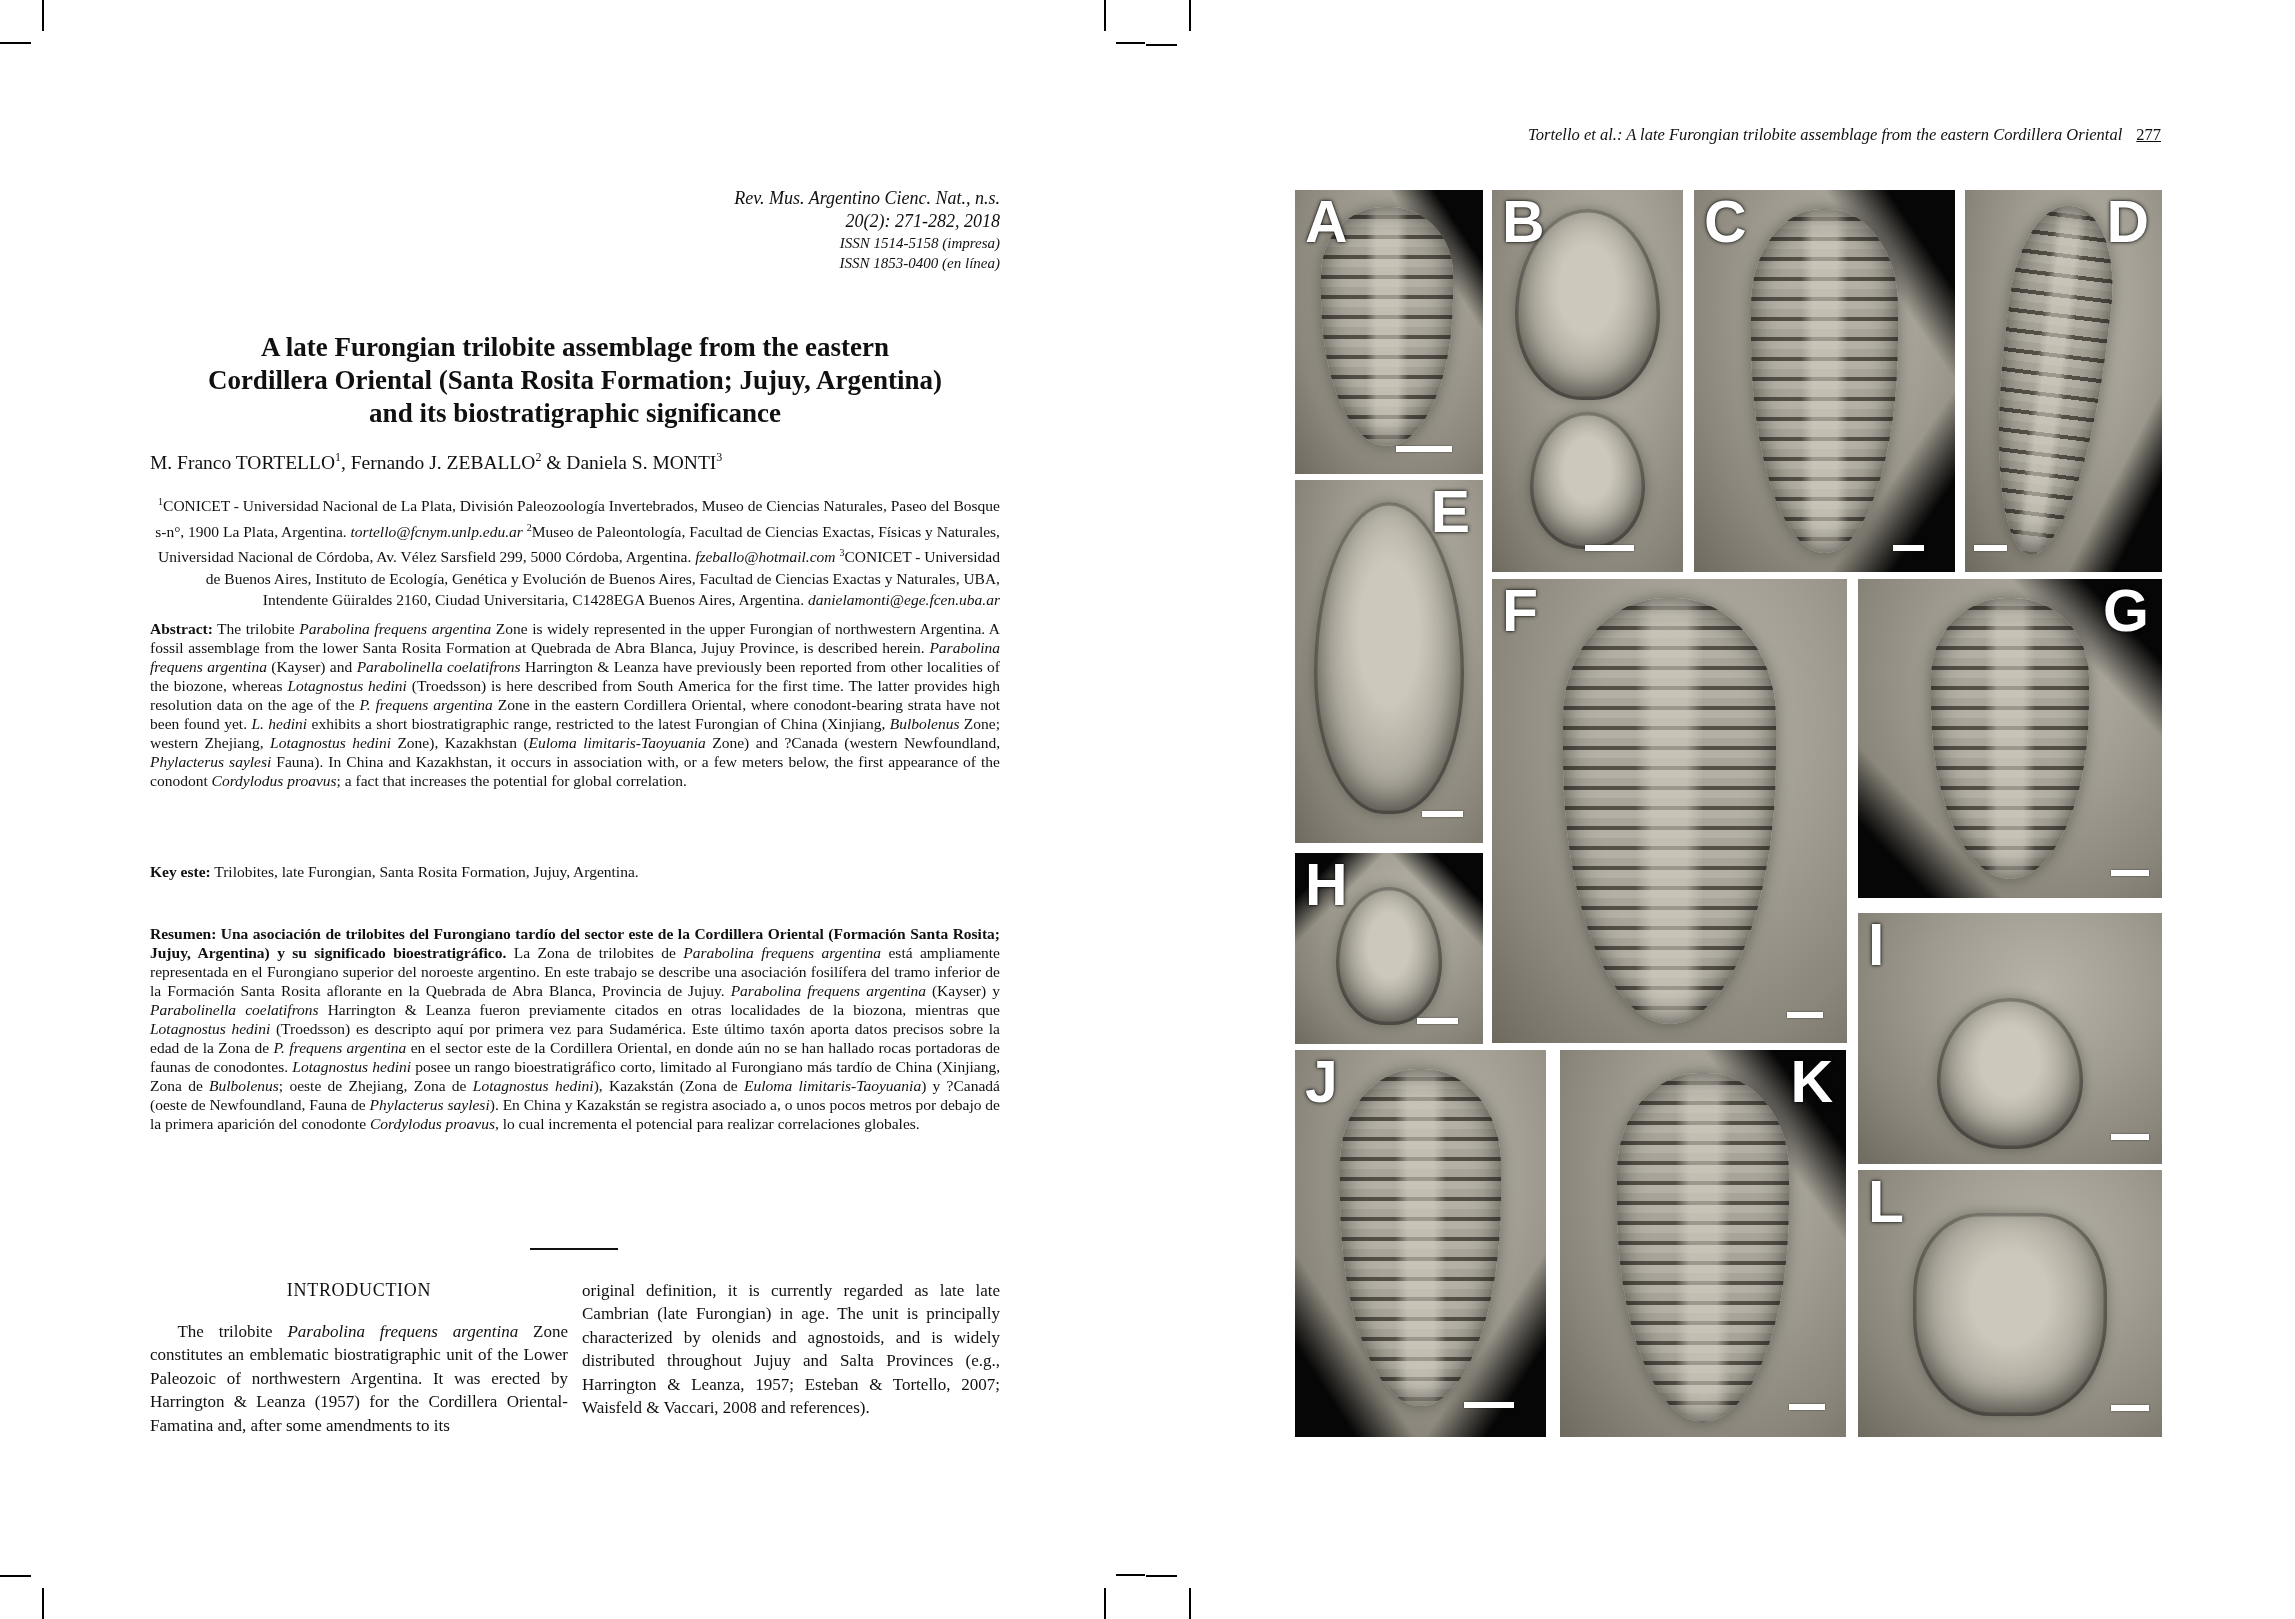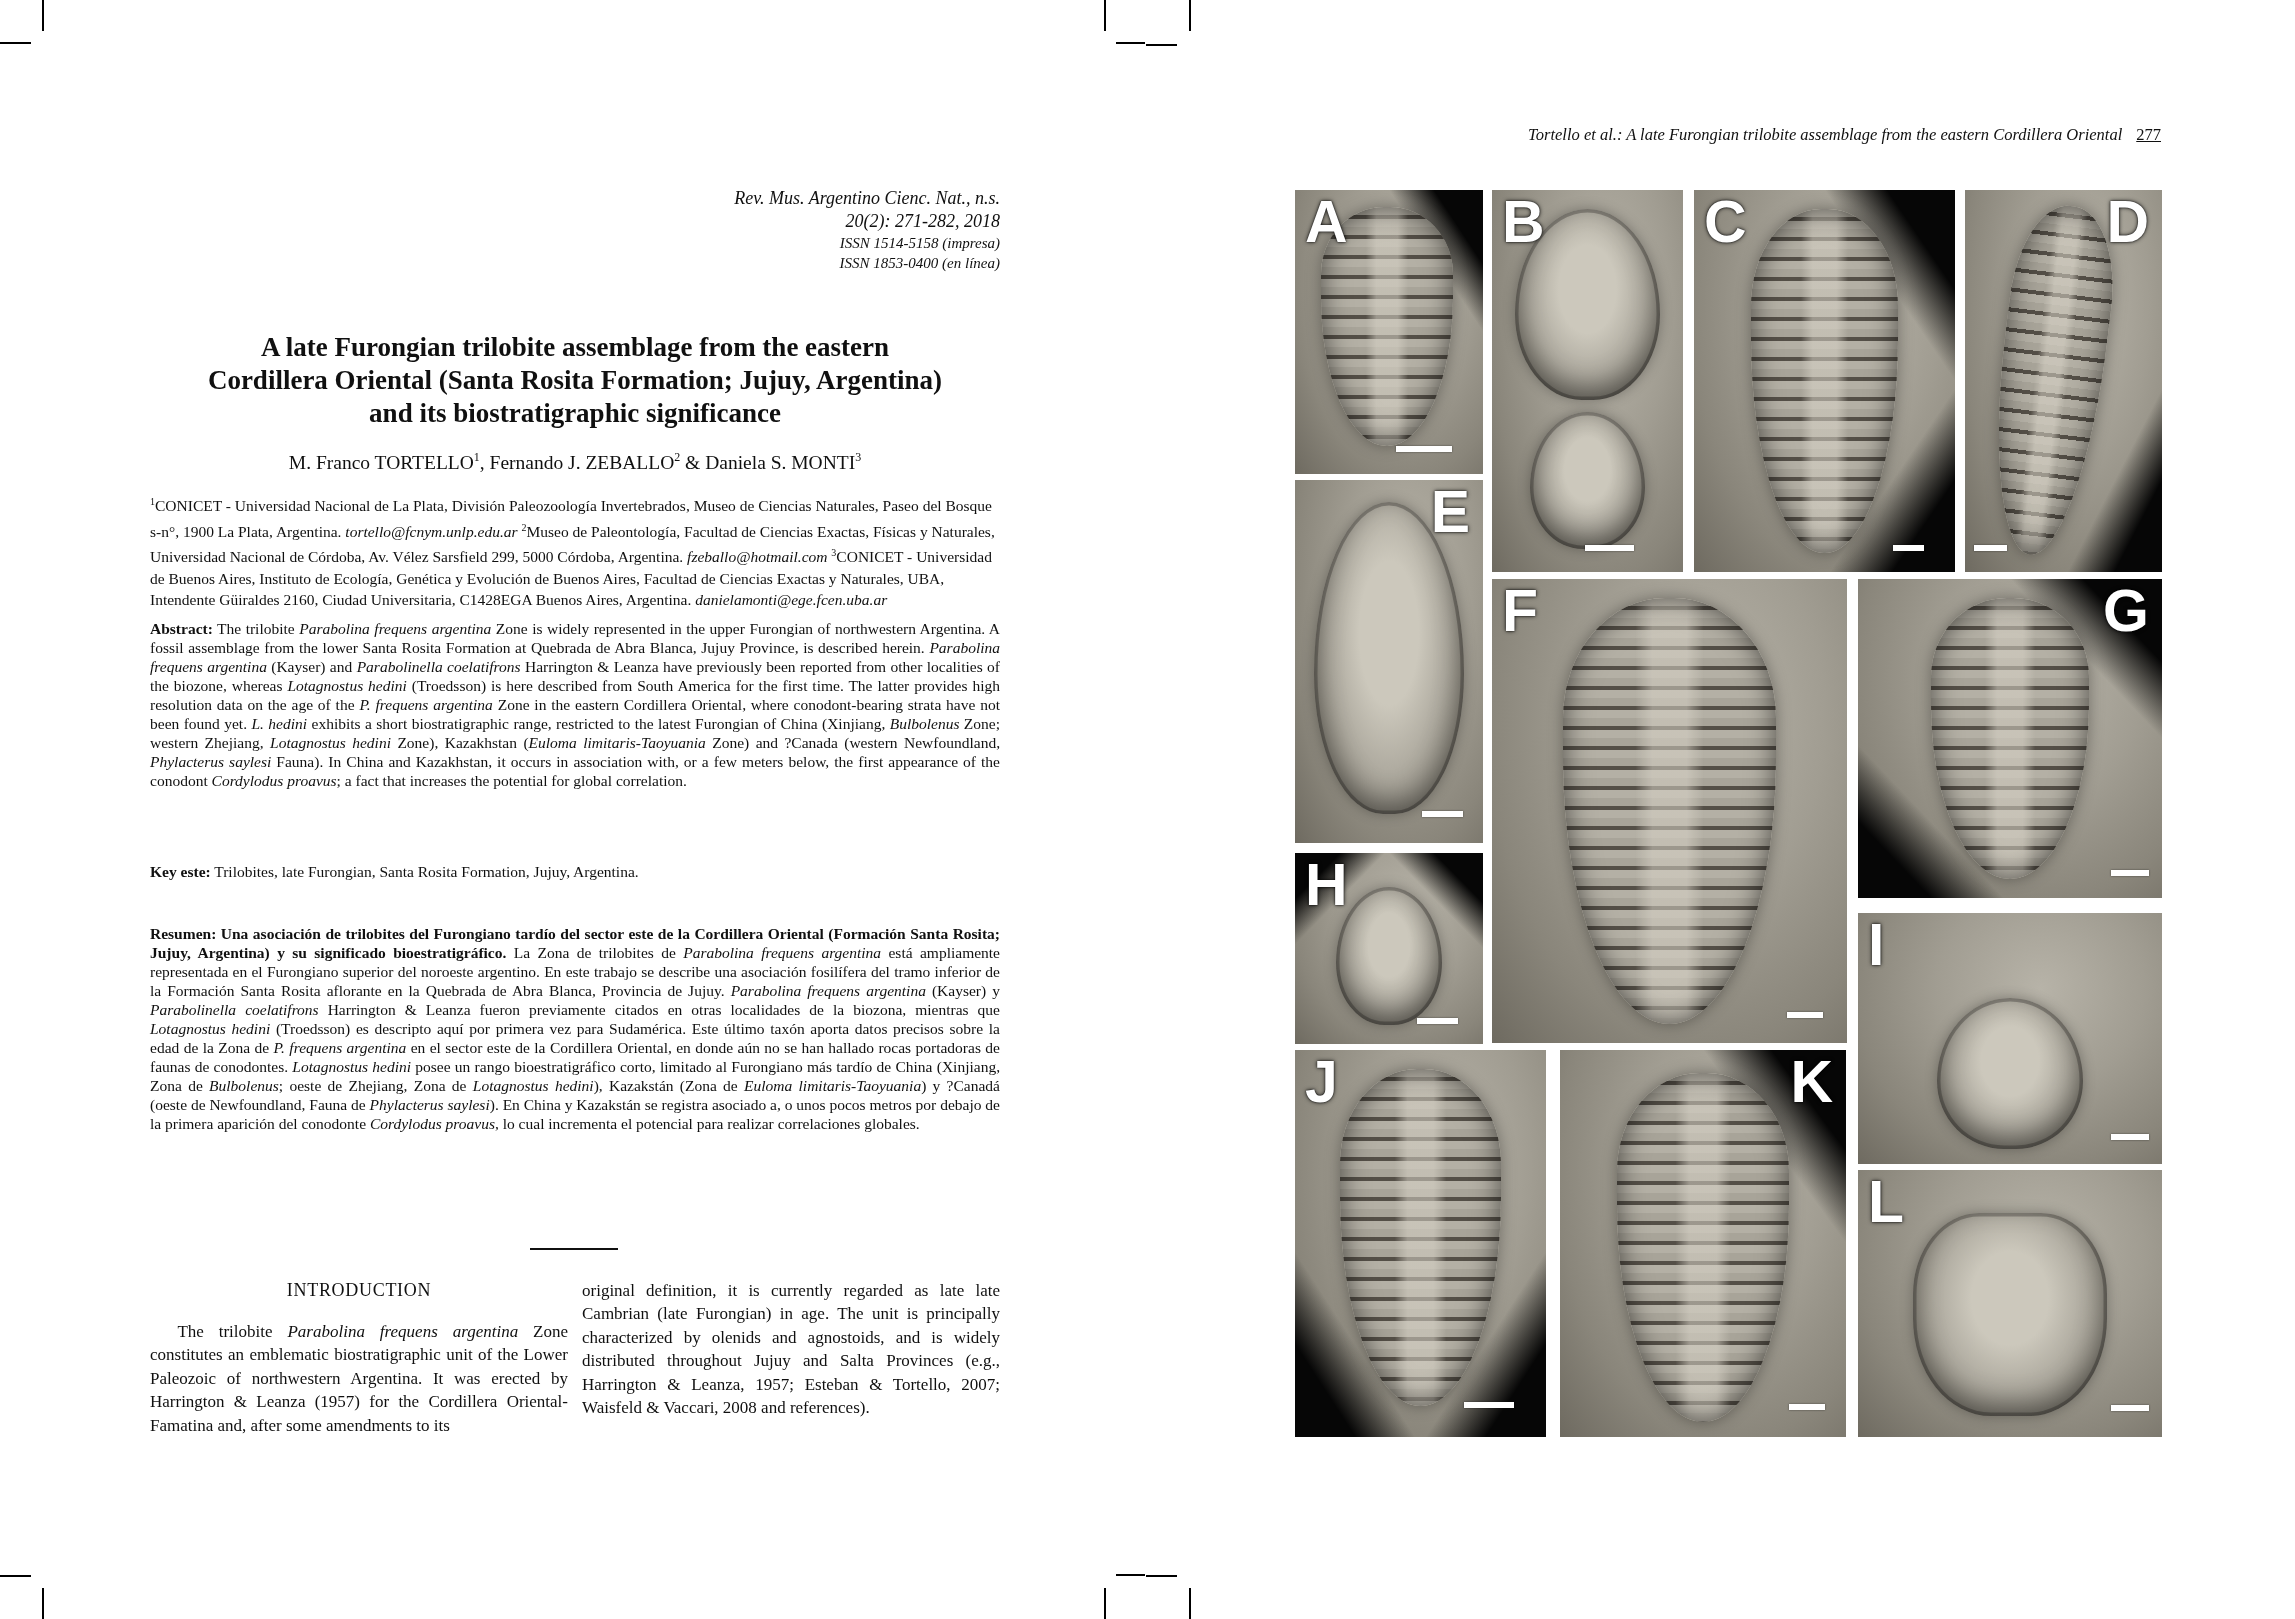"M. Franco TORTELLO1, Fernando J." .authors { text-align: center -> left }
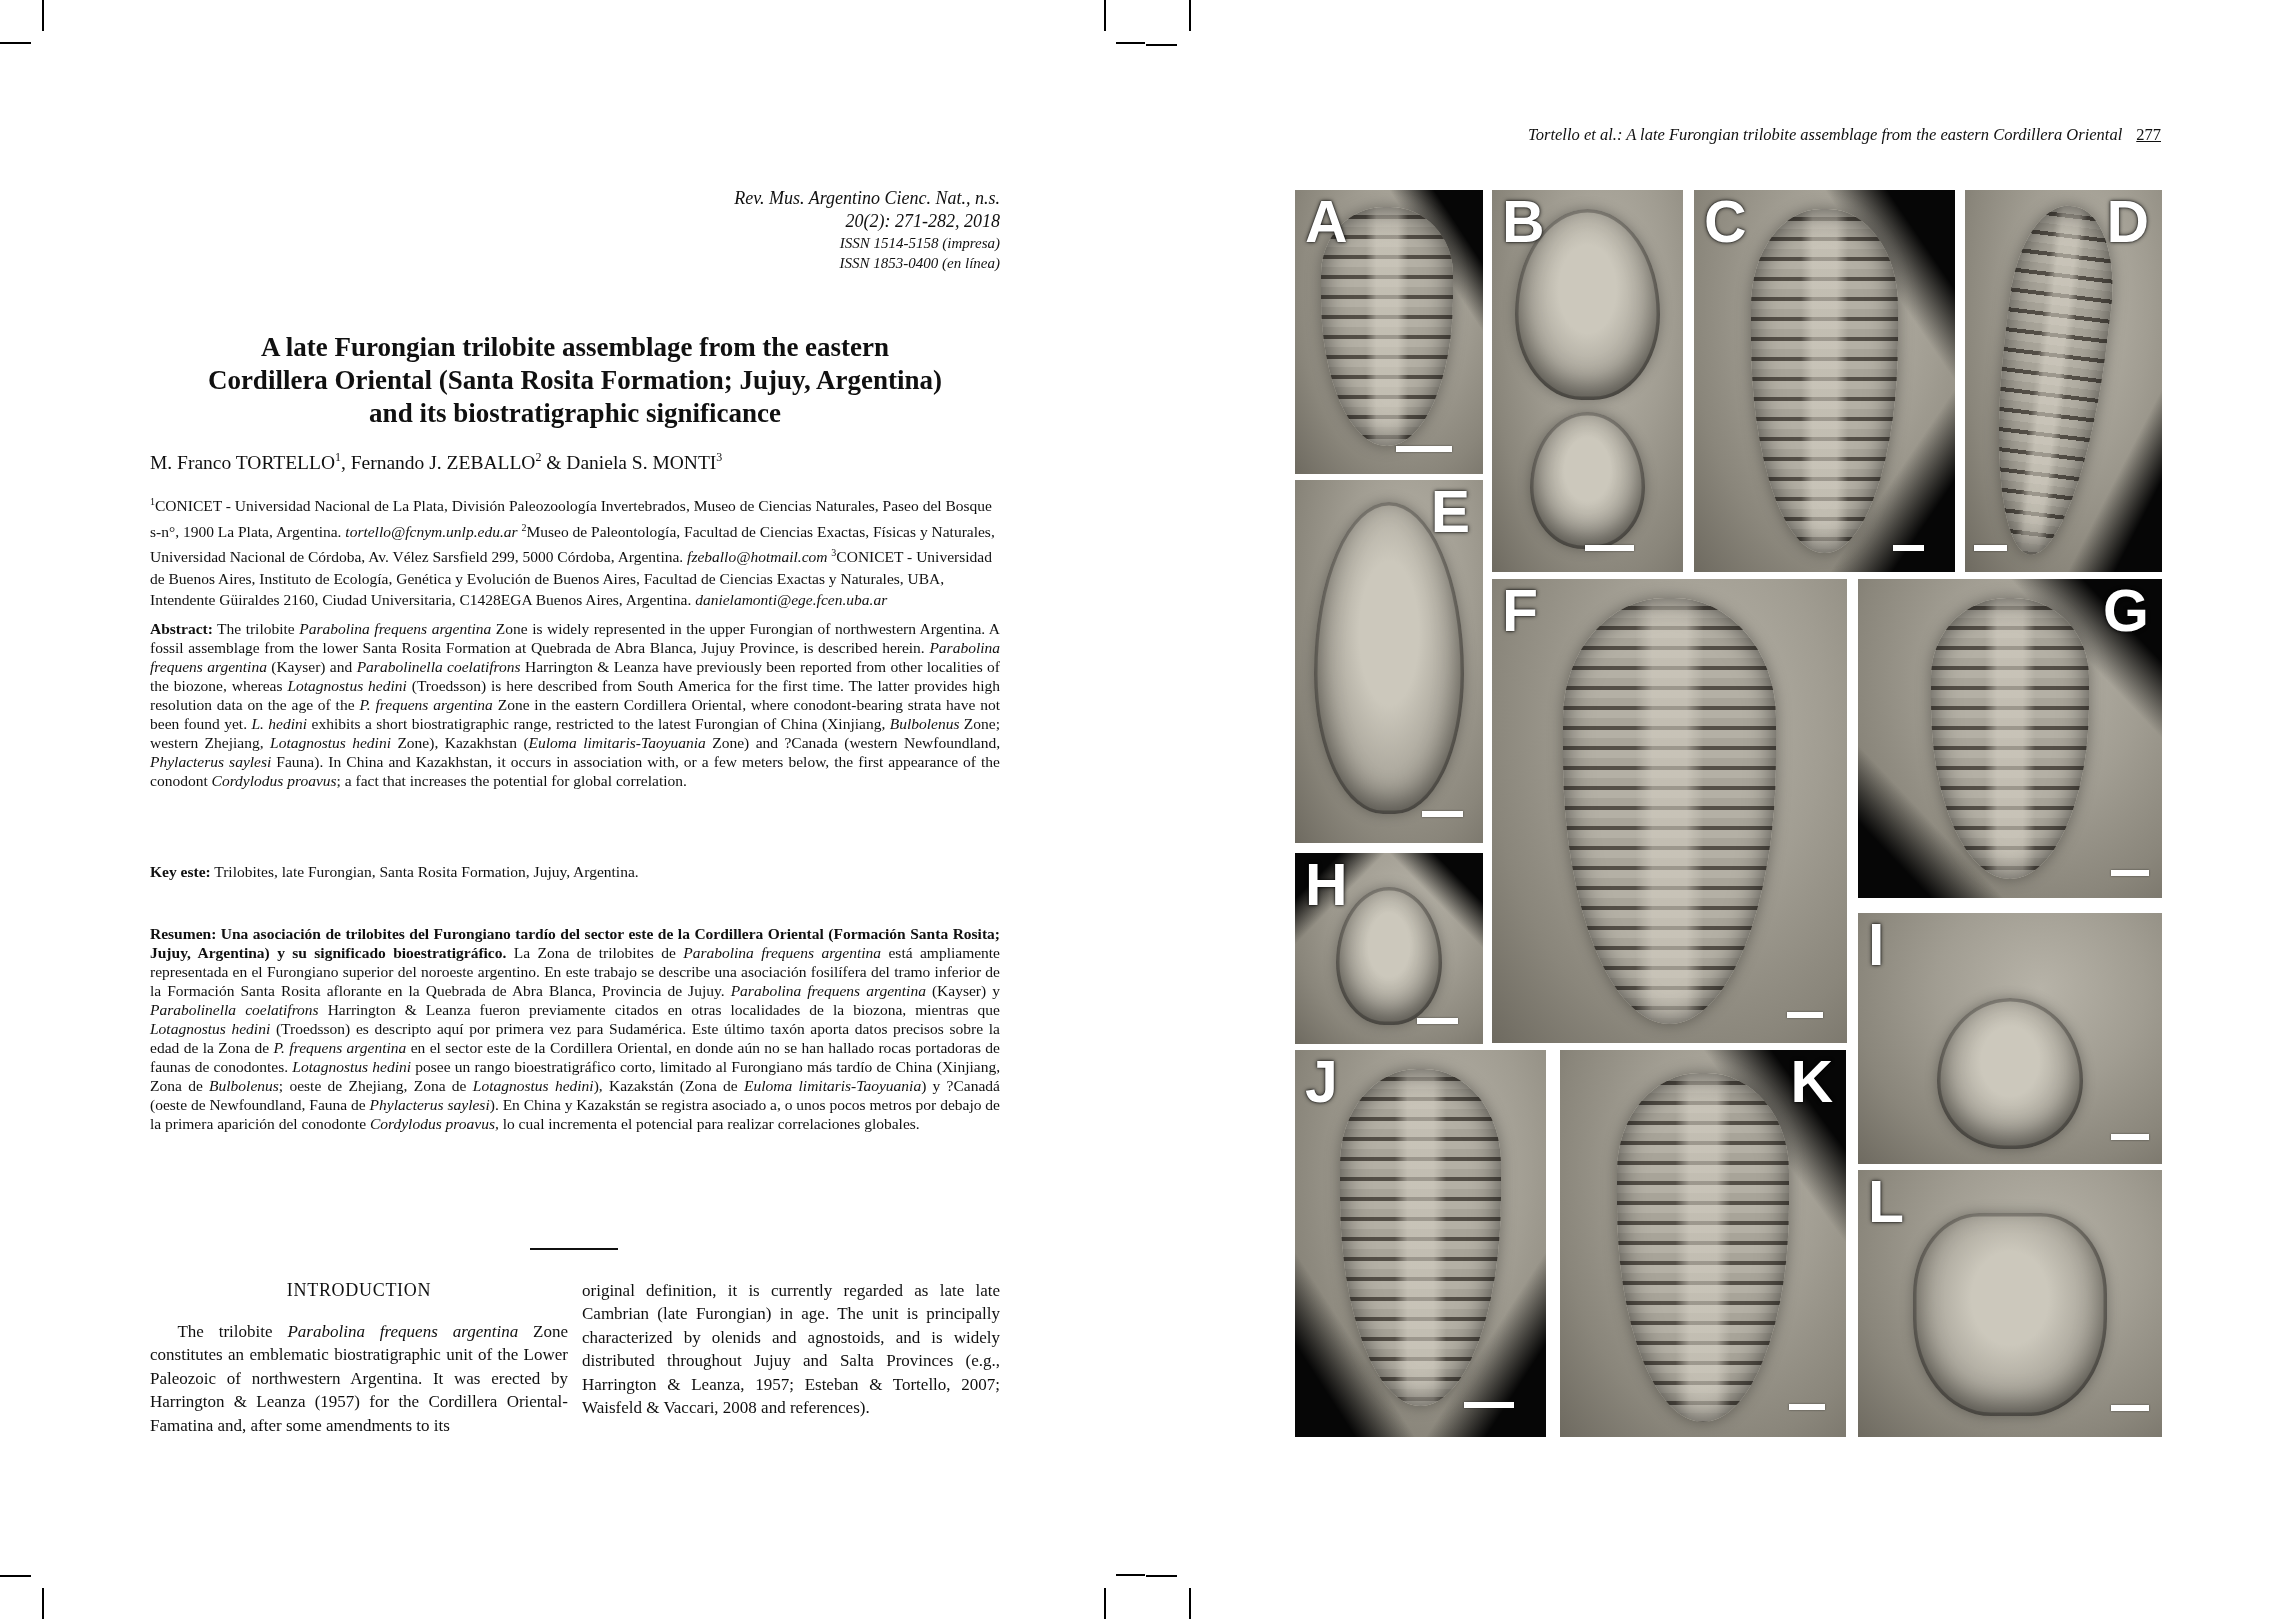"1CONICET - Universidad Nacional de" .affiliations { text-align: left -> right }
